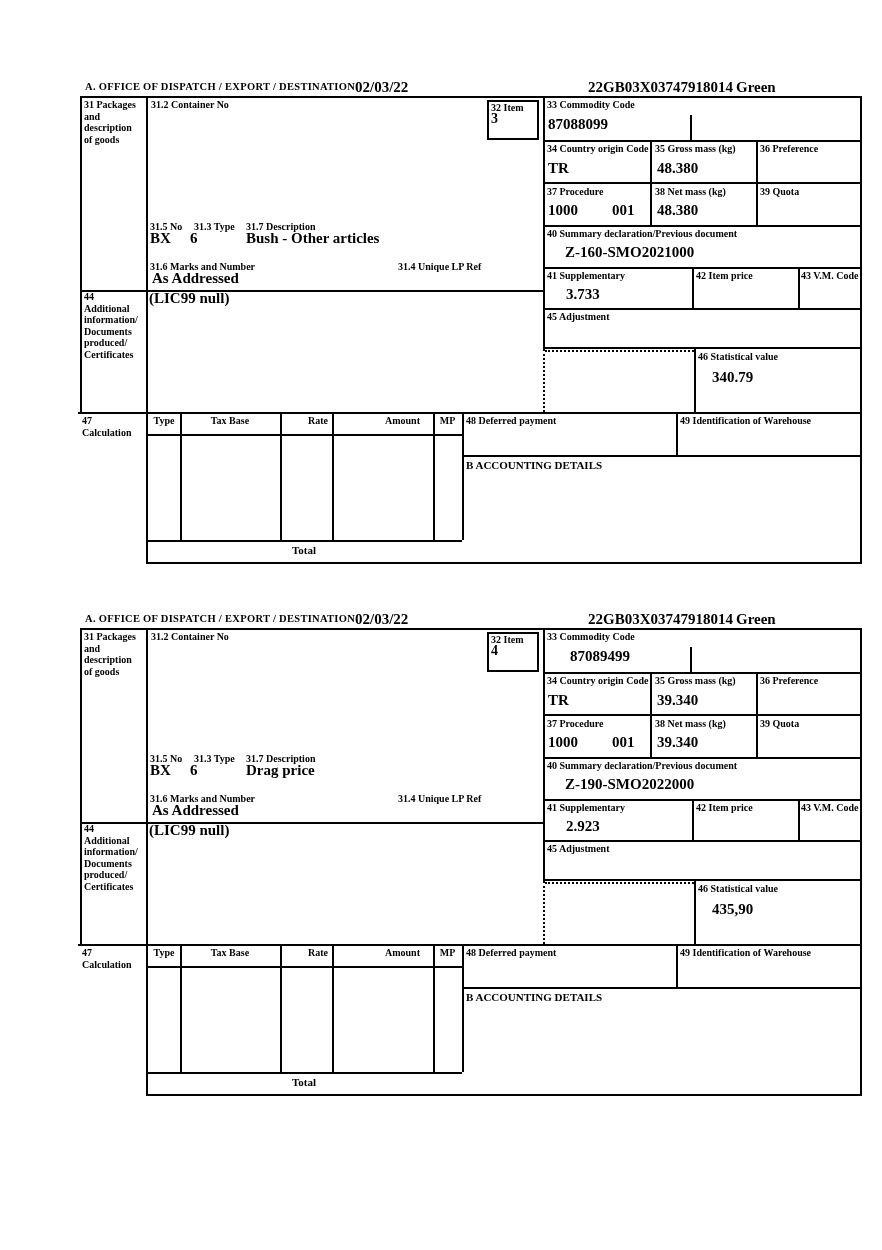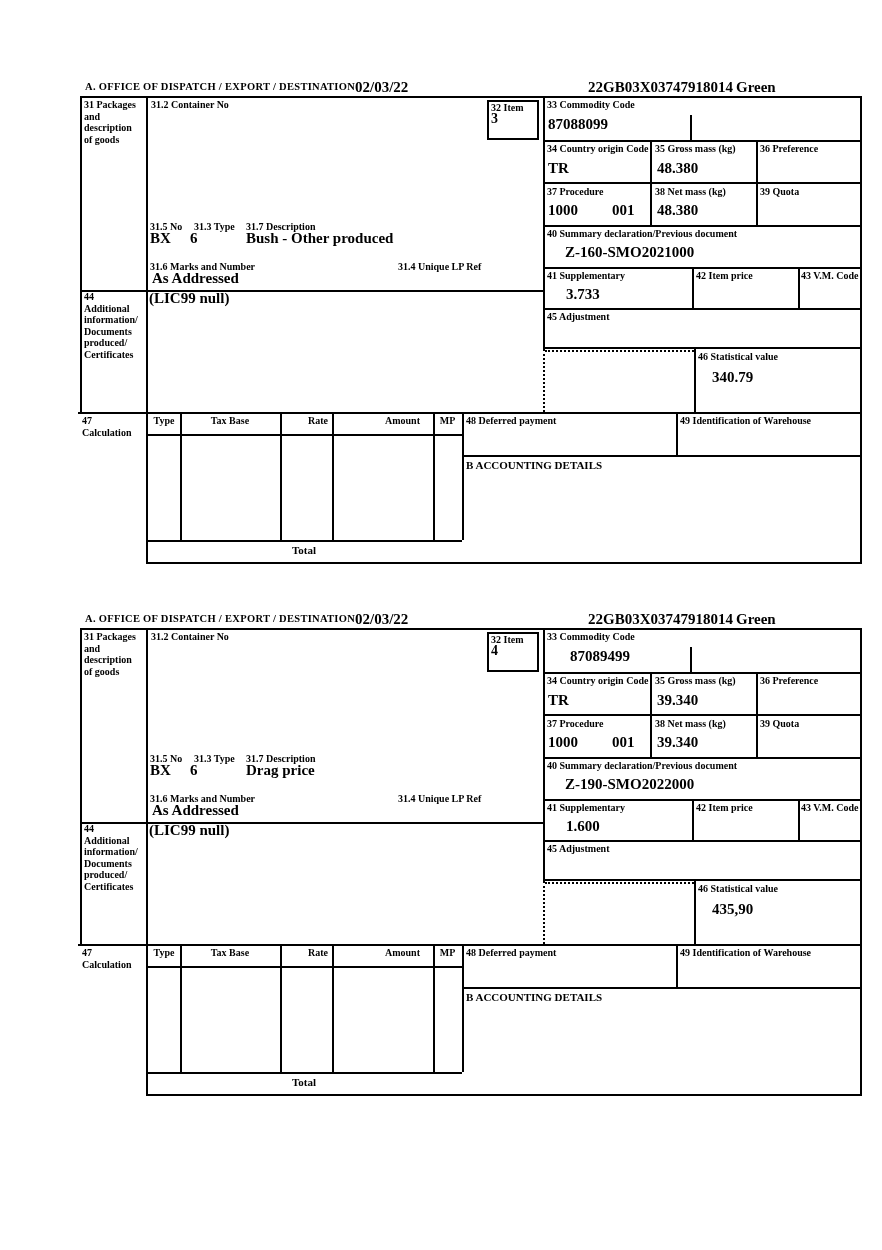"Bush - Other produced" div.val { text: produced -> articles }
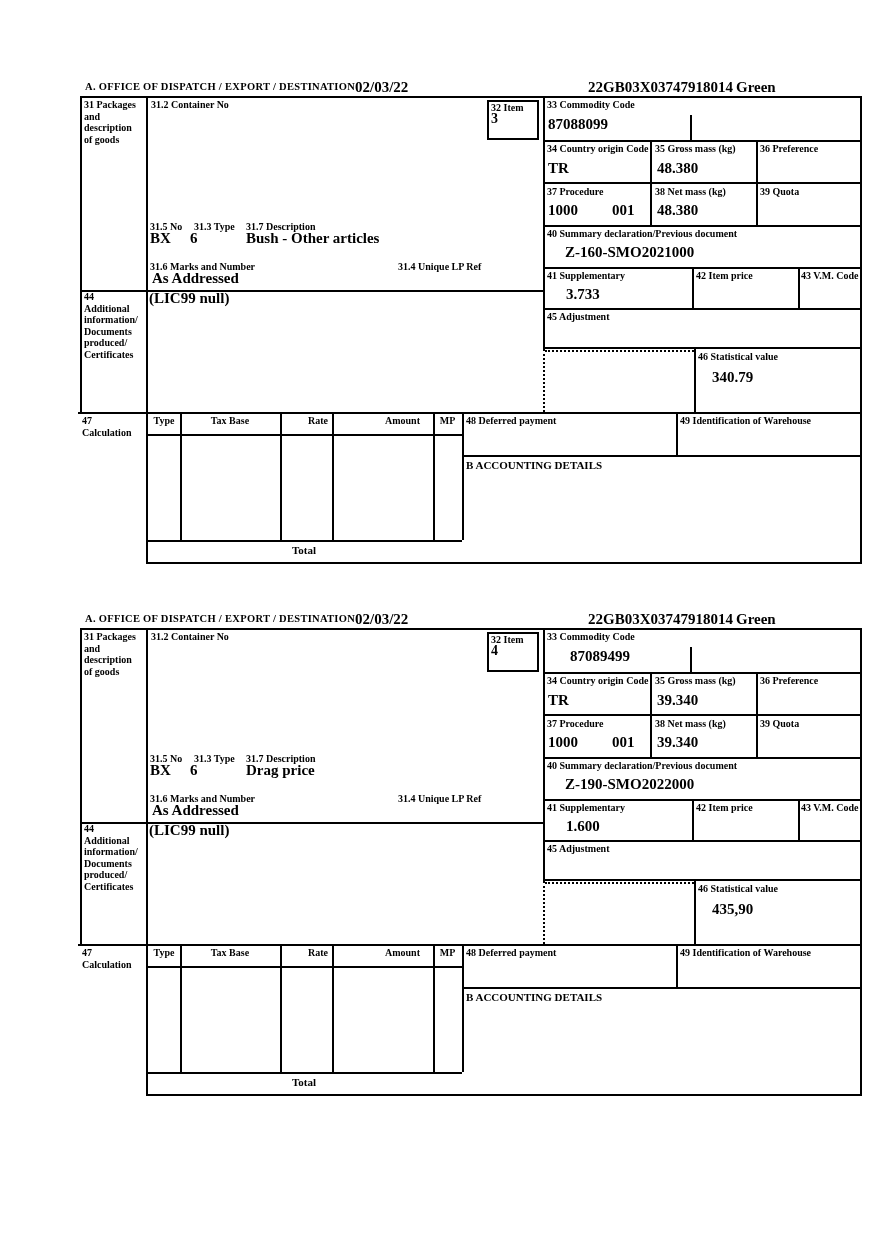"1.600" div.val { text: 1.600 -> 2.923 }
